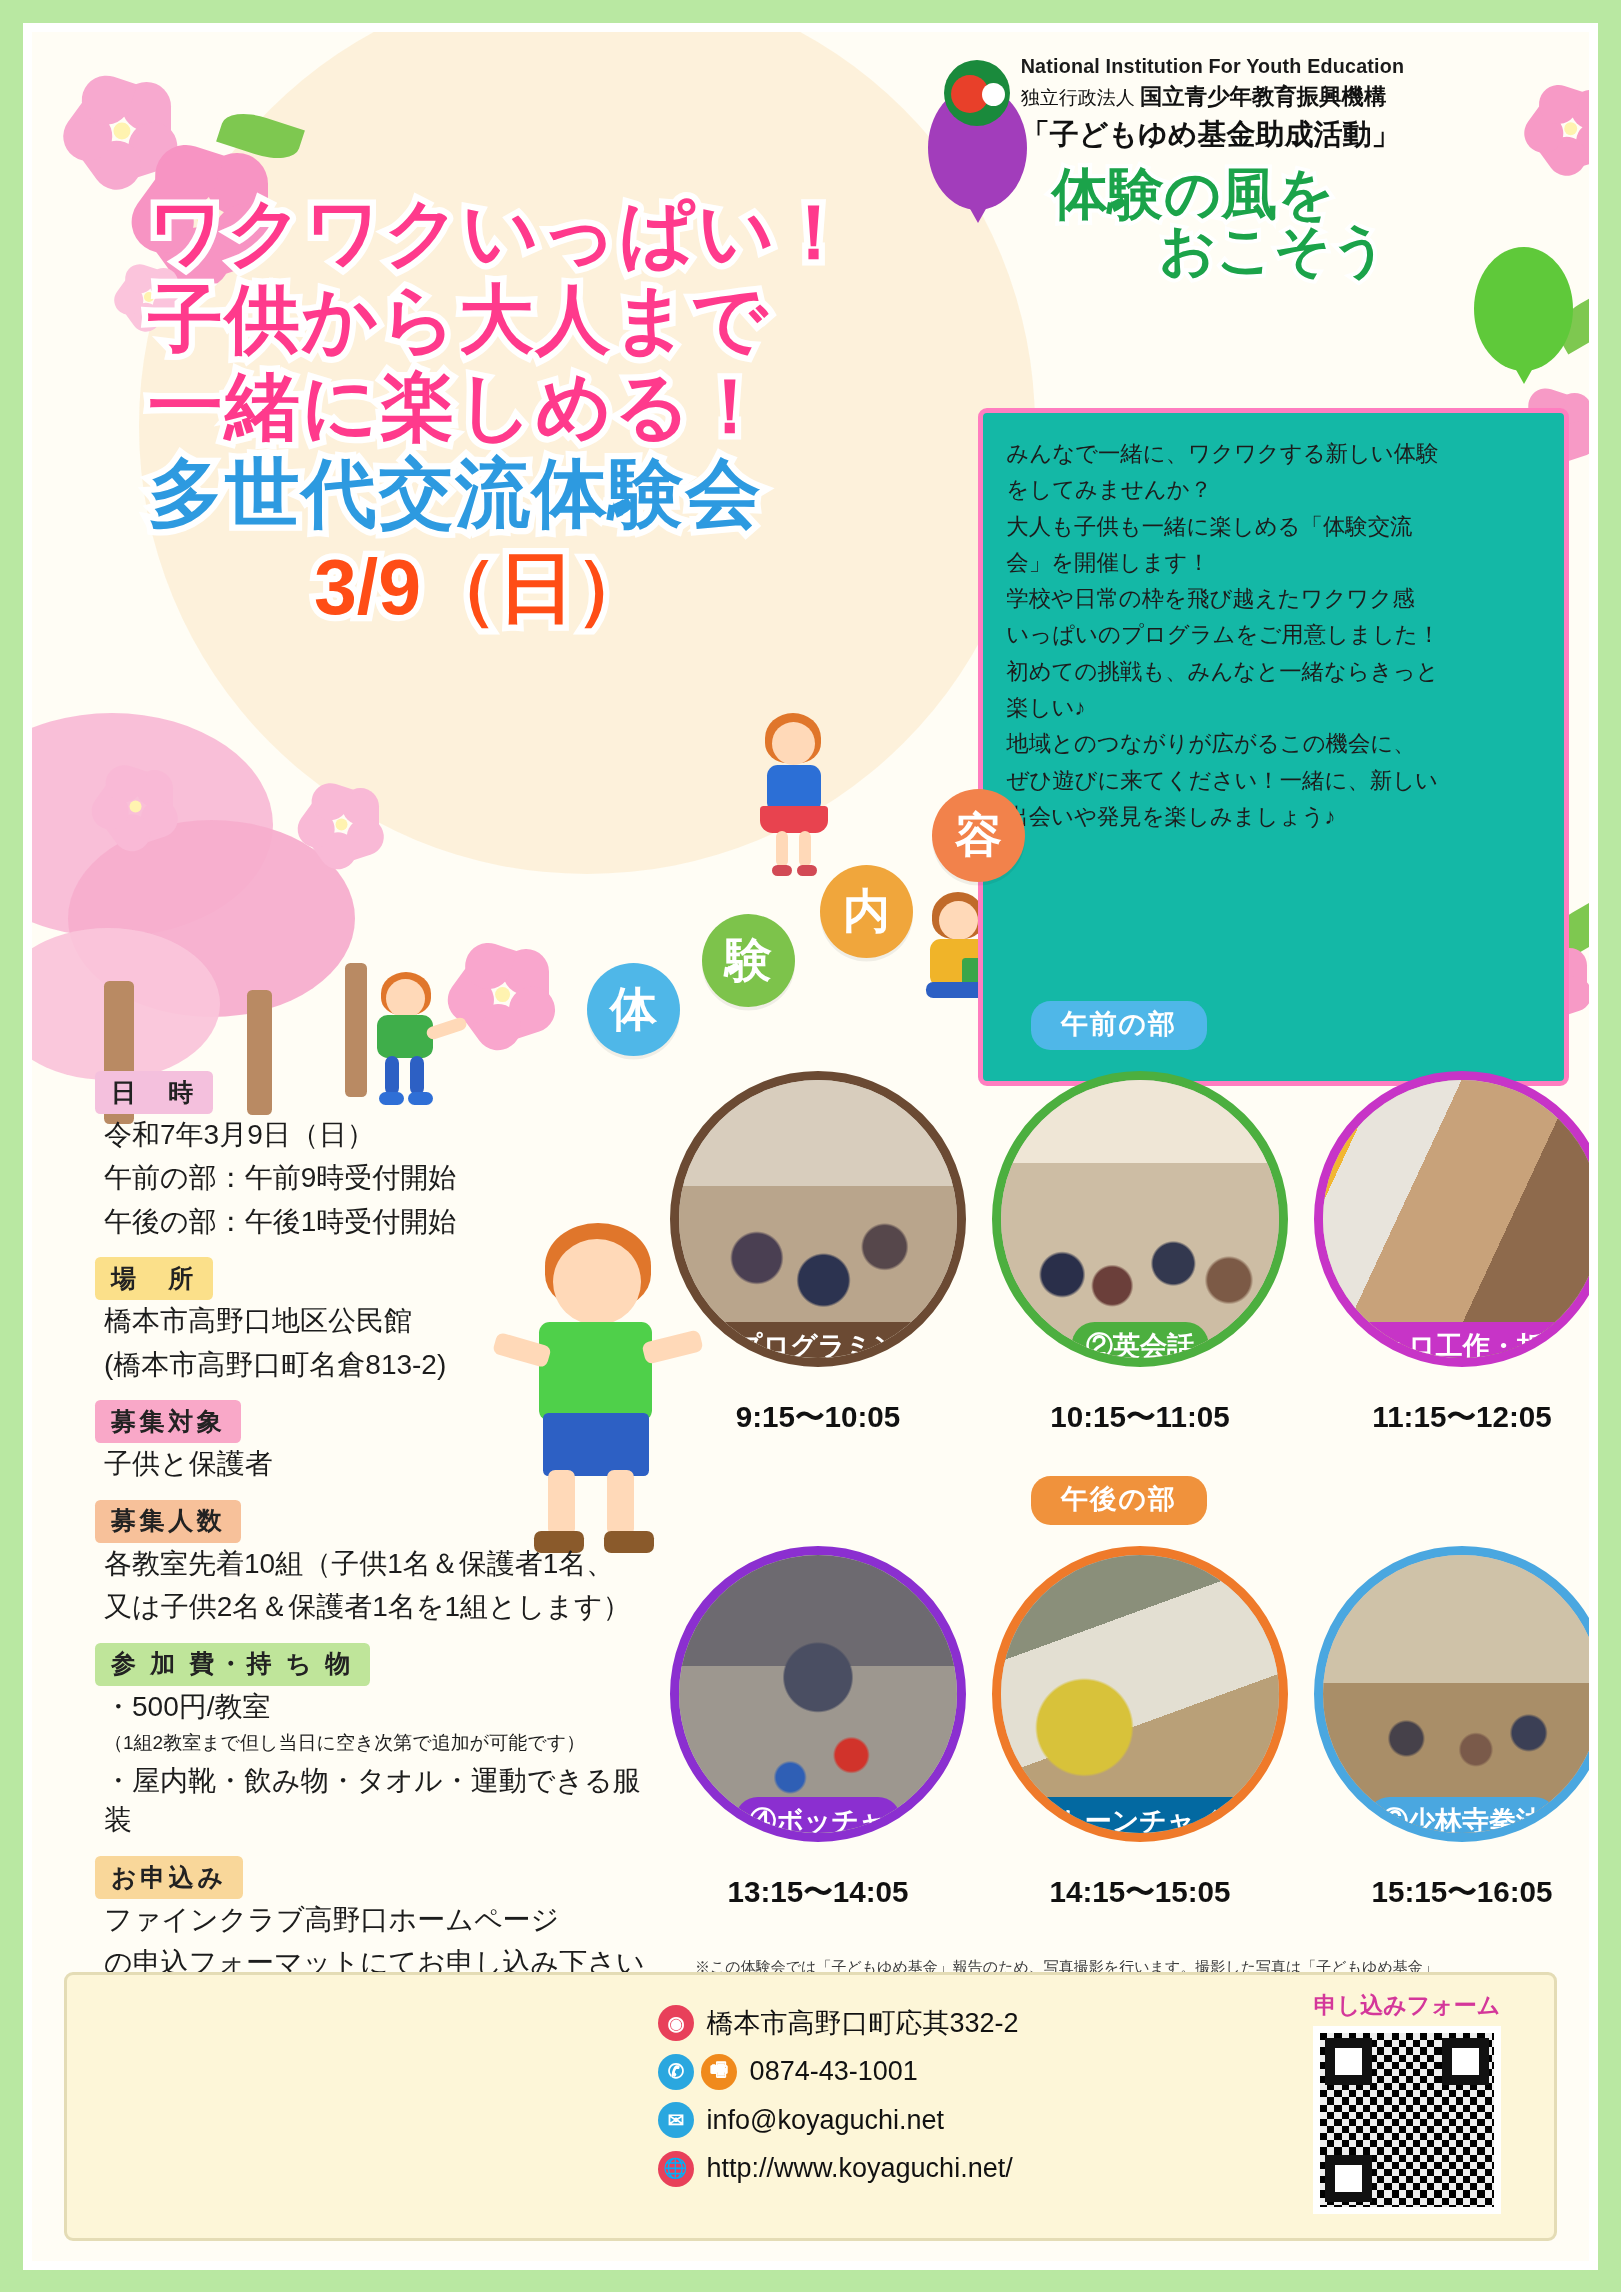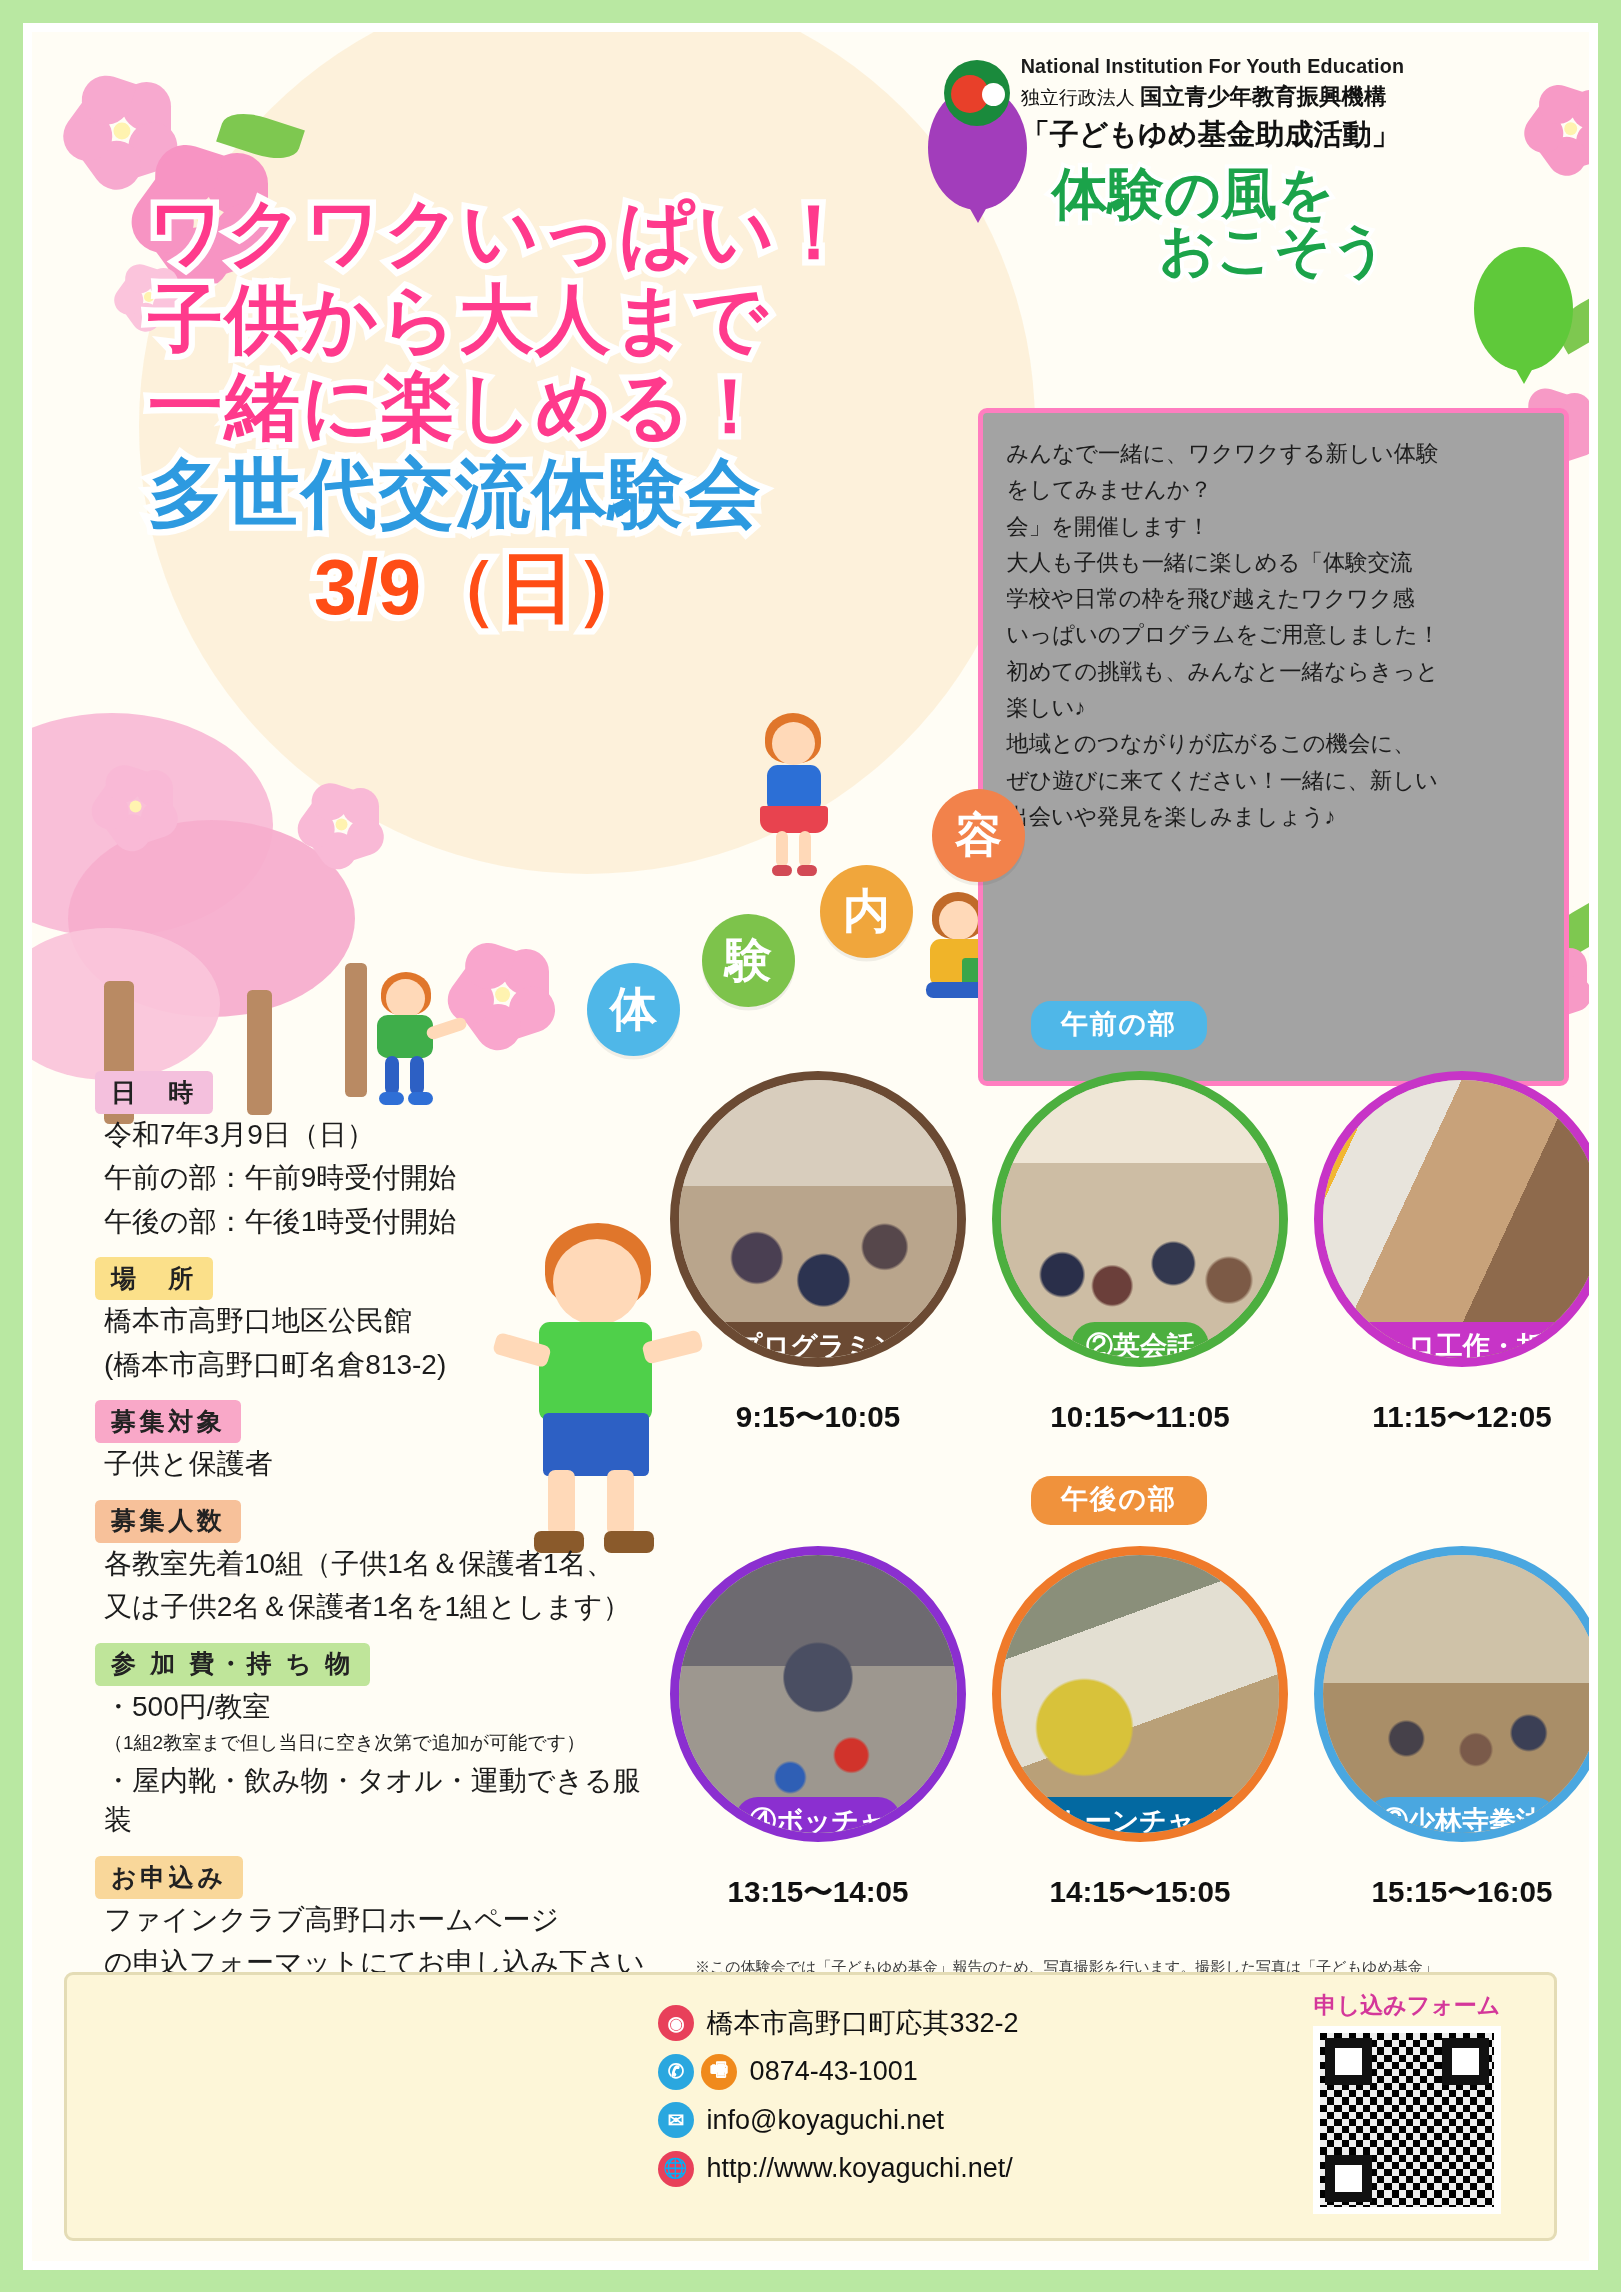"みんなで一緒に、ワクワクする新しい体験" .intro { background: #a3a3a3 -> #14b8a6 }
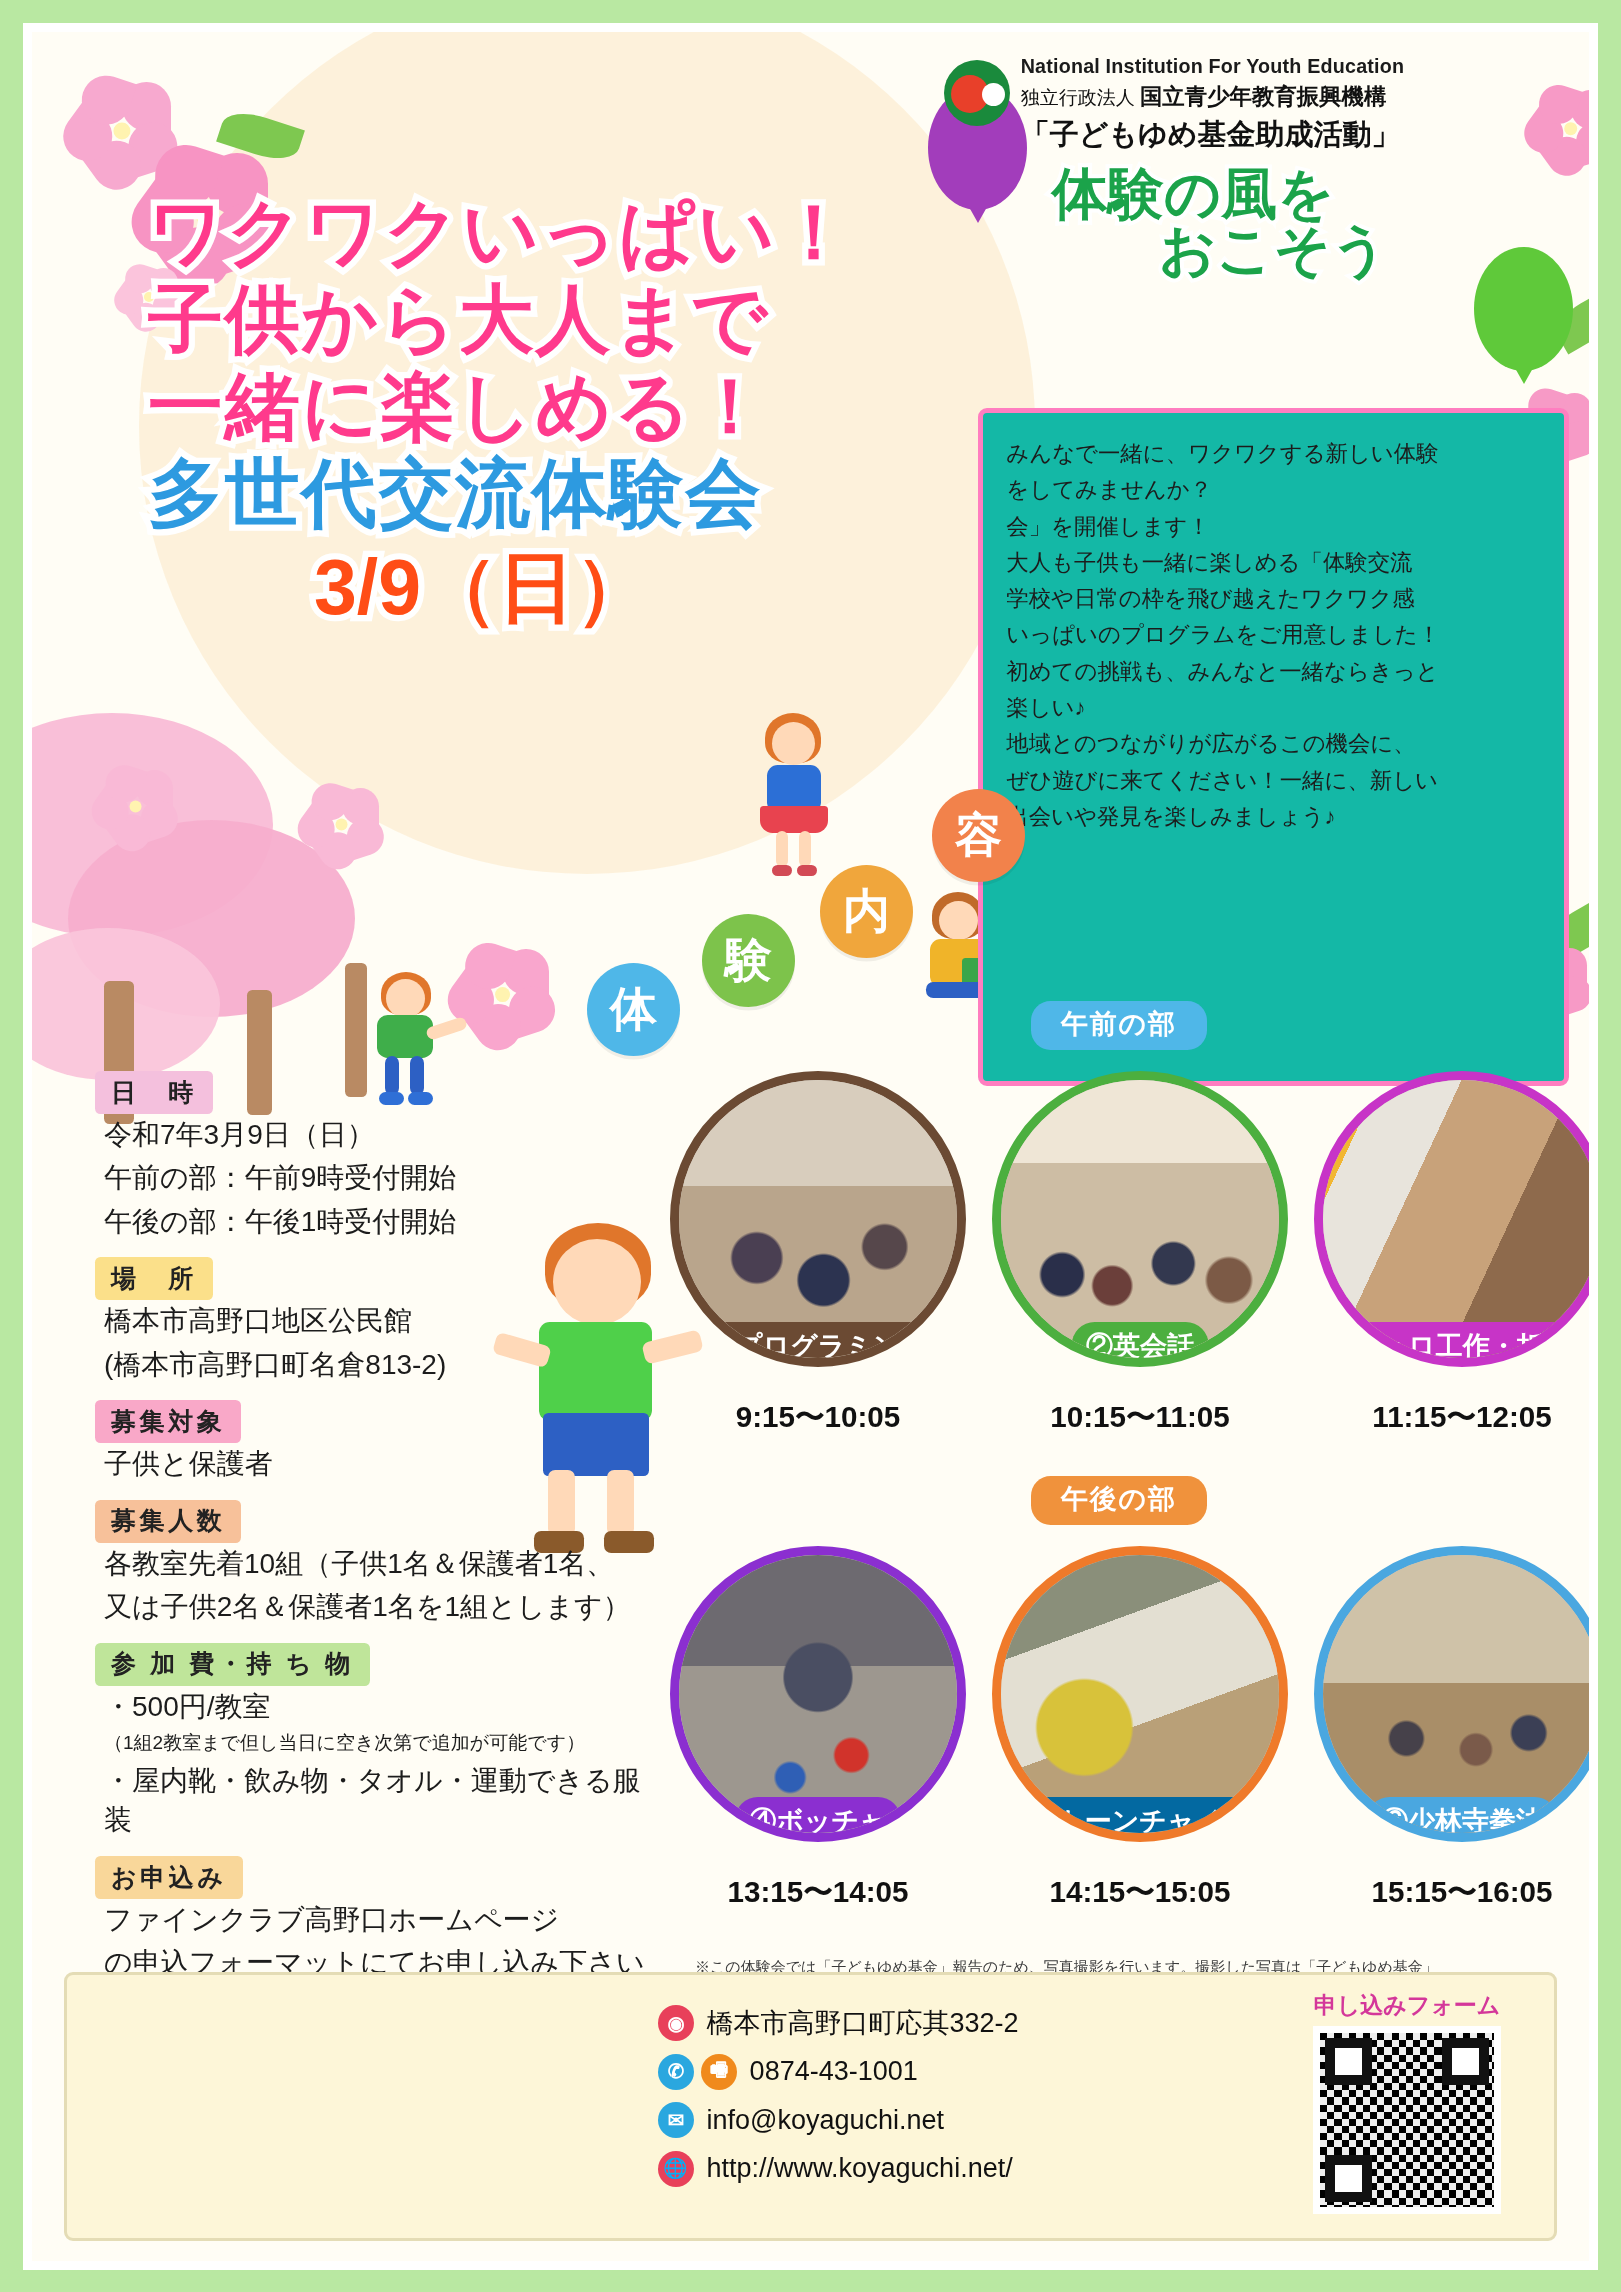"会」を開催します！" p { order: before "大人も子供も一緒に楽しめる「体験交流" -> after "大人も子供も一緒に楽しめる「体験交流" }
